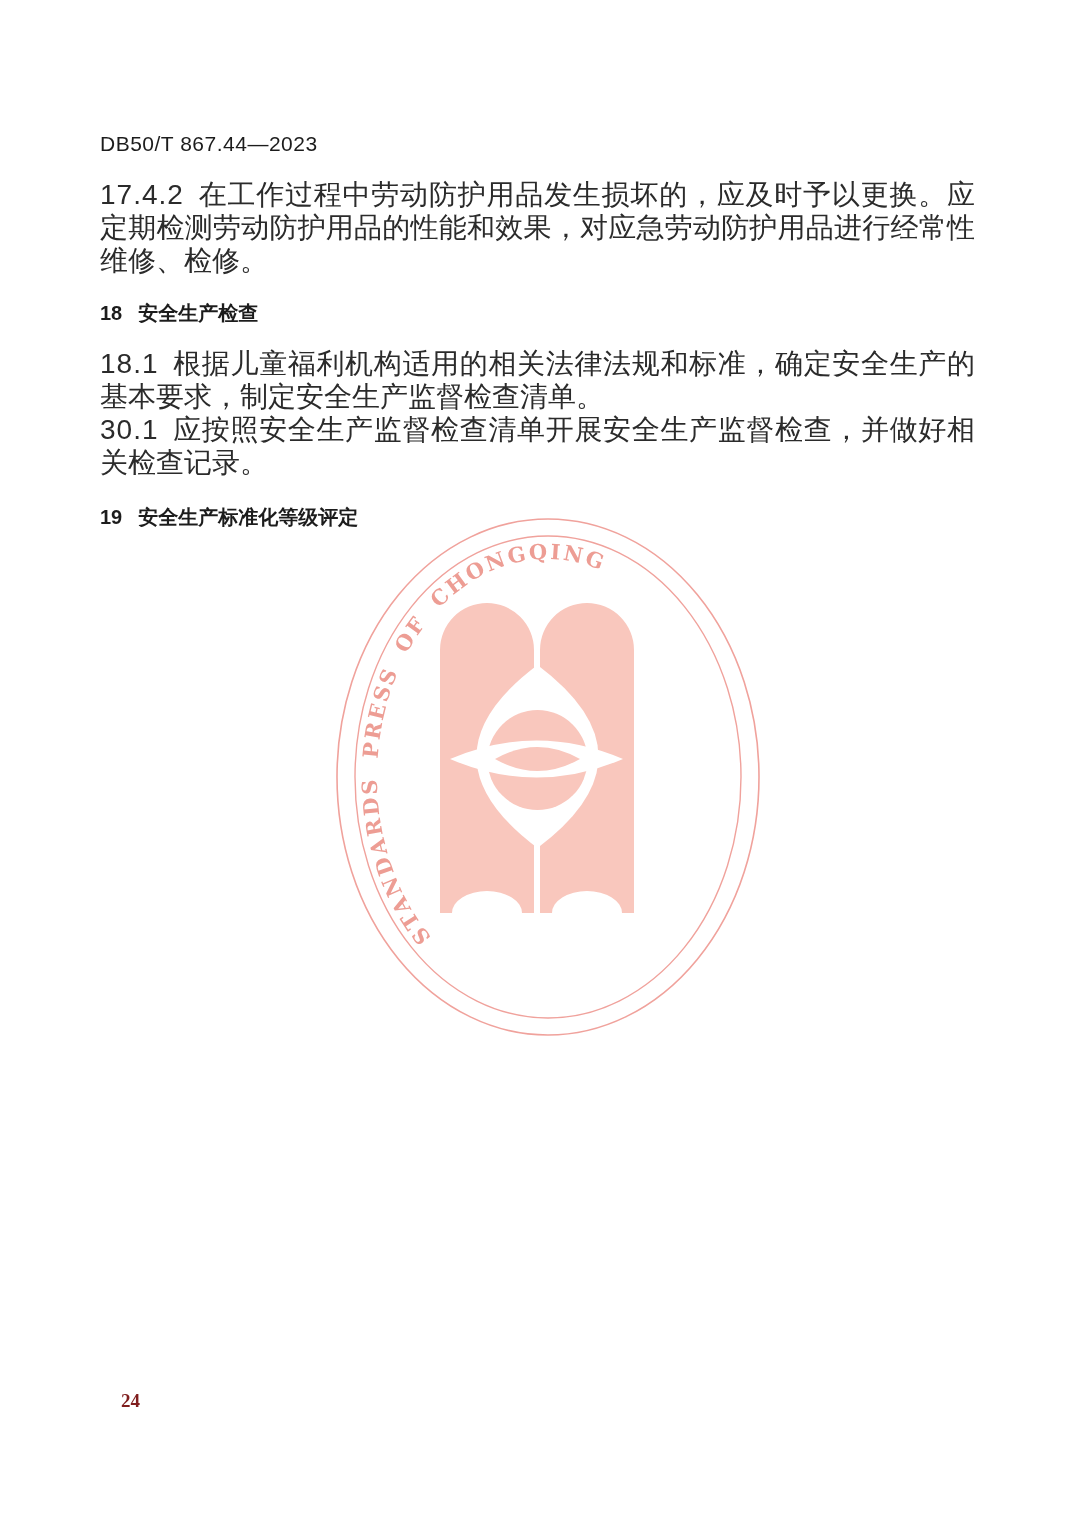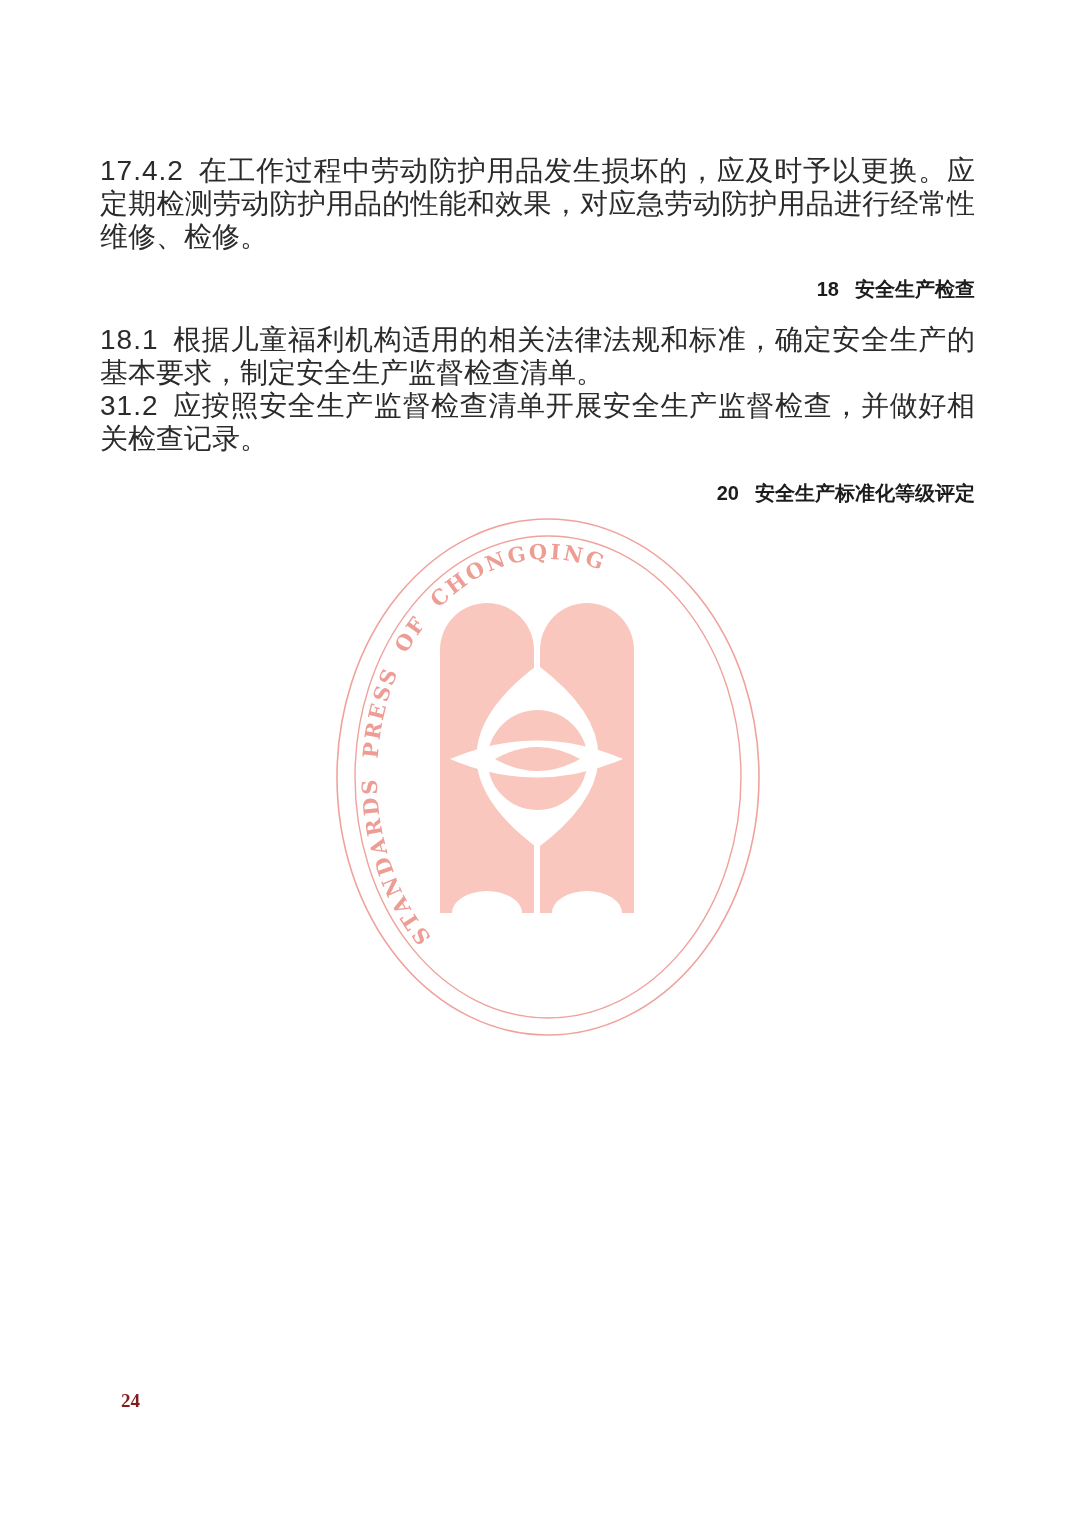"DB50/T 867.44—2023" div.doc-header { html: none -> <div>DB50/T 867.44—2023</div> }
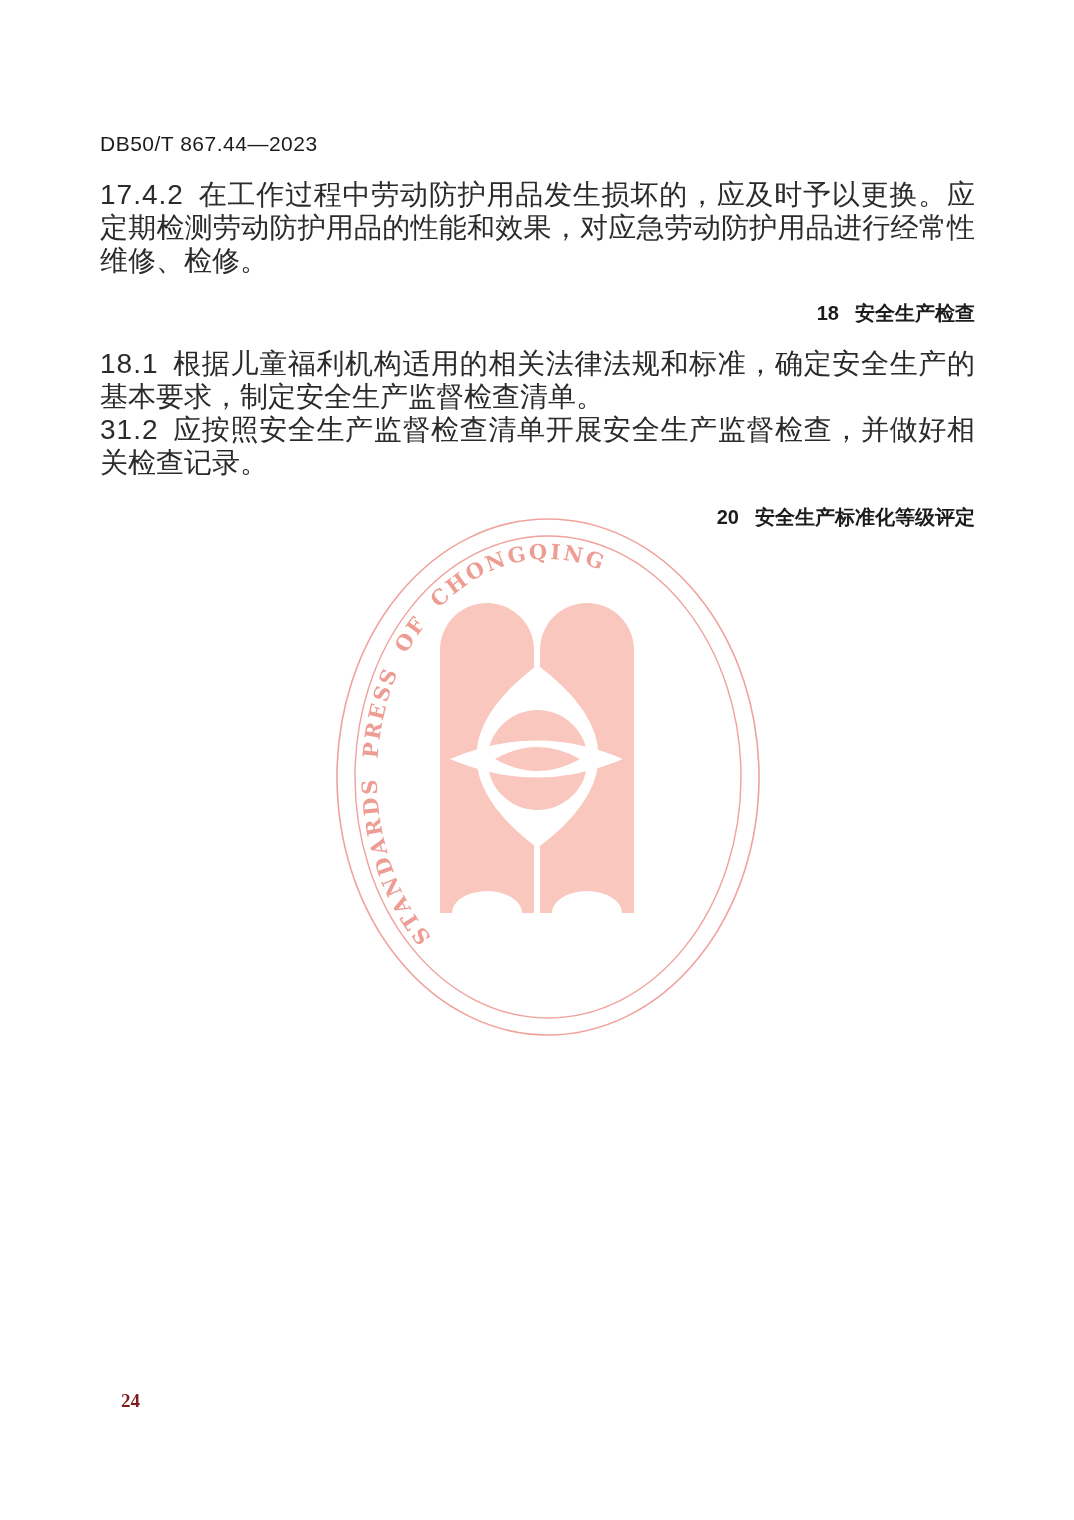"18 安全生产检查" .heading { text-align: right -> none }
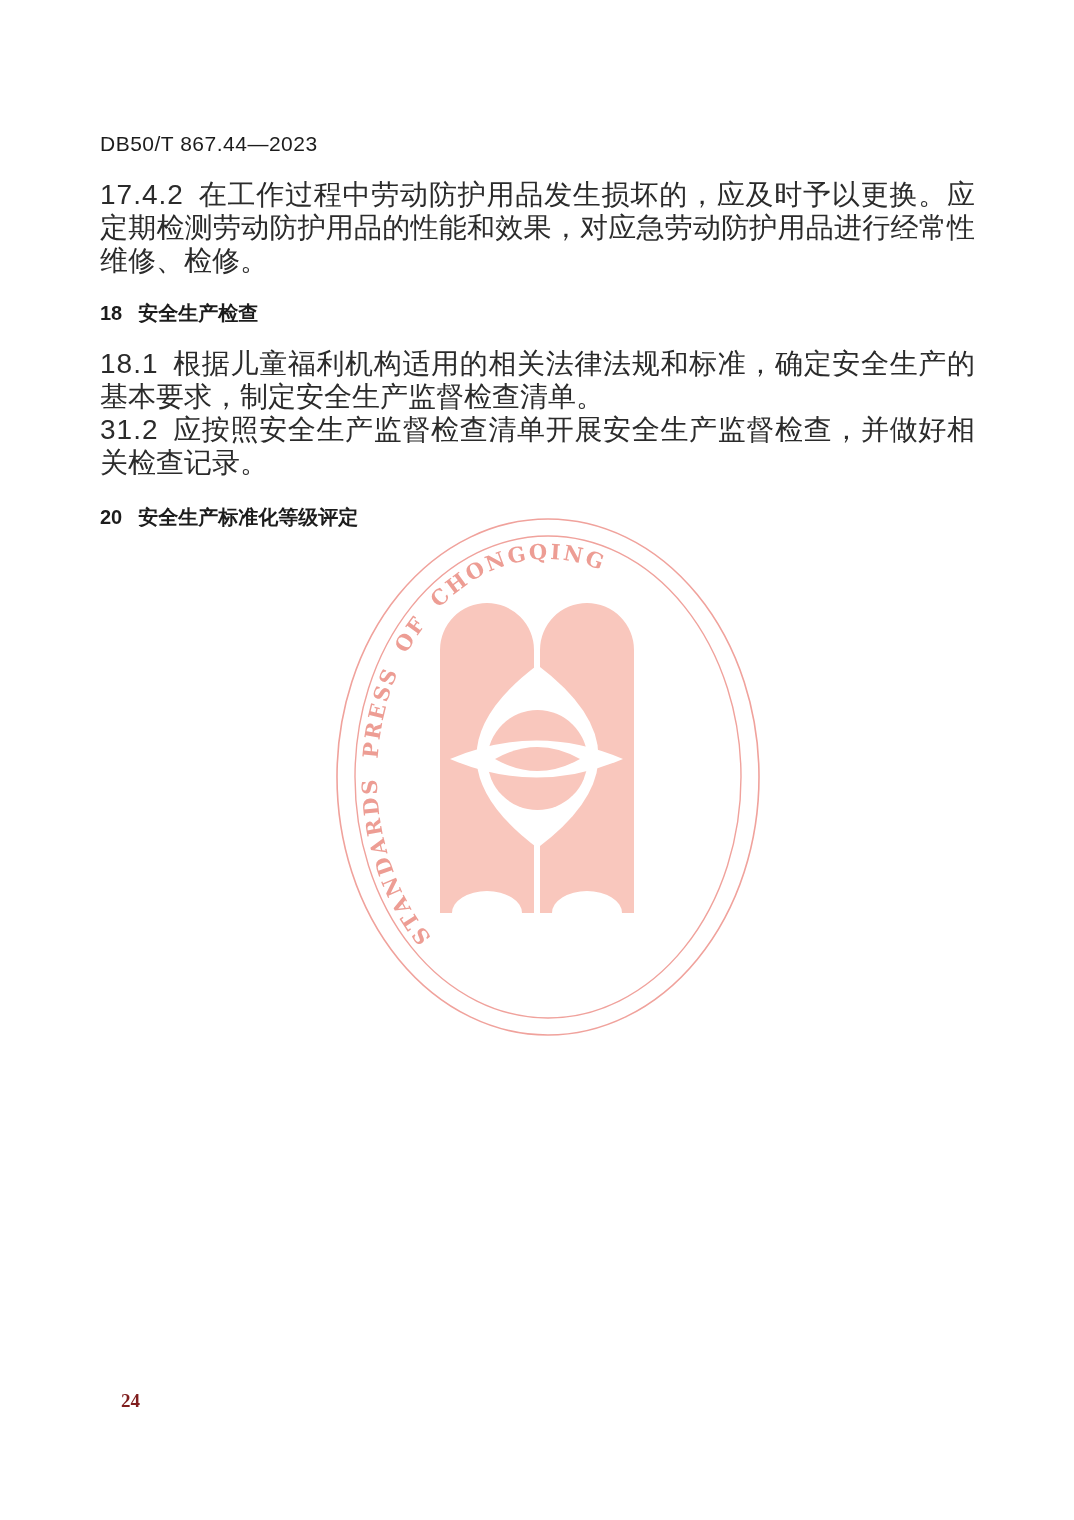"31.2" span.clause-num { text: 31.2 -> 30.1 }
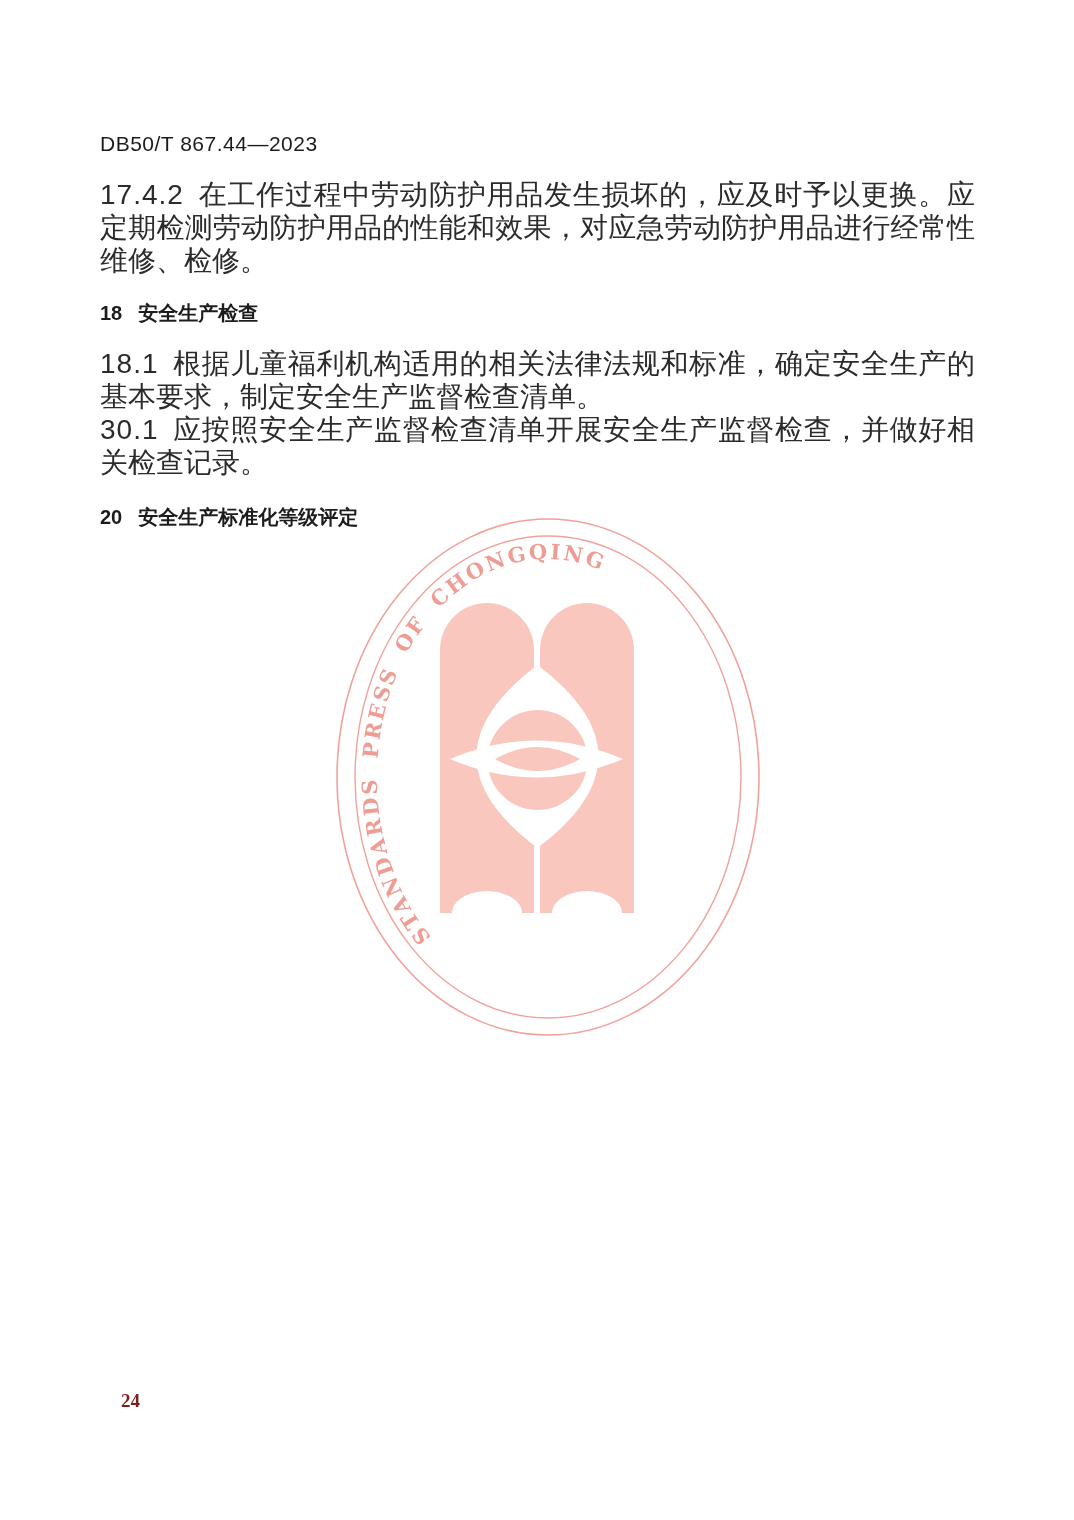"20" span.clause-num { text: 20 -> 19 }
